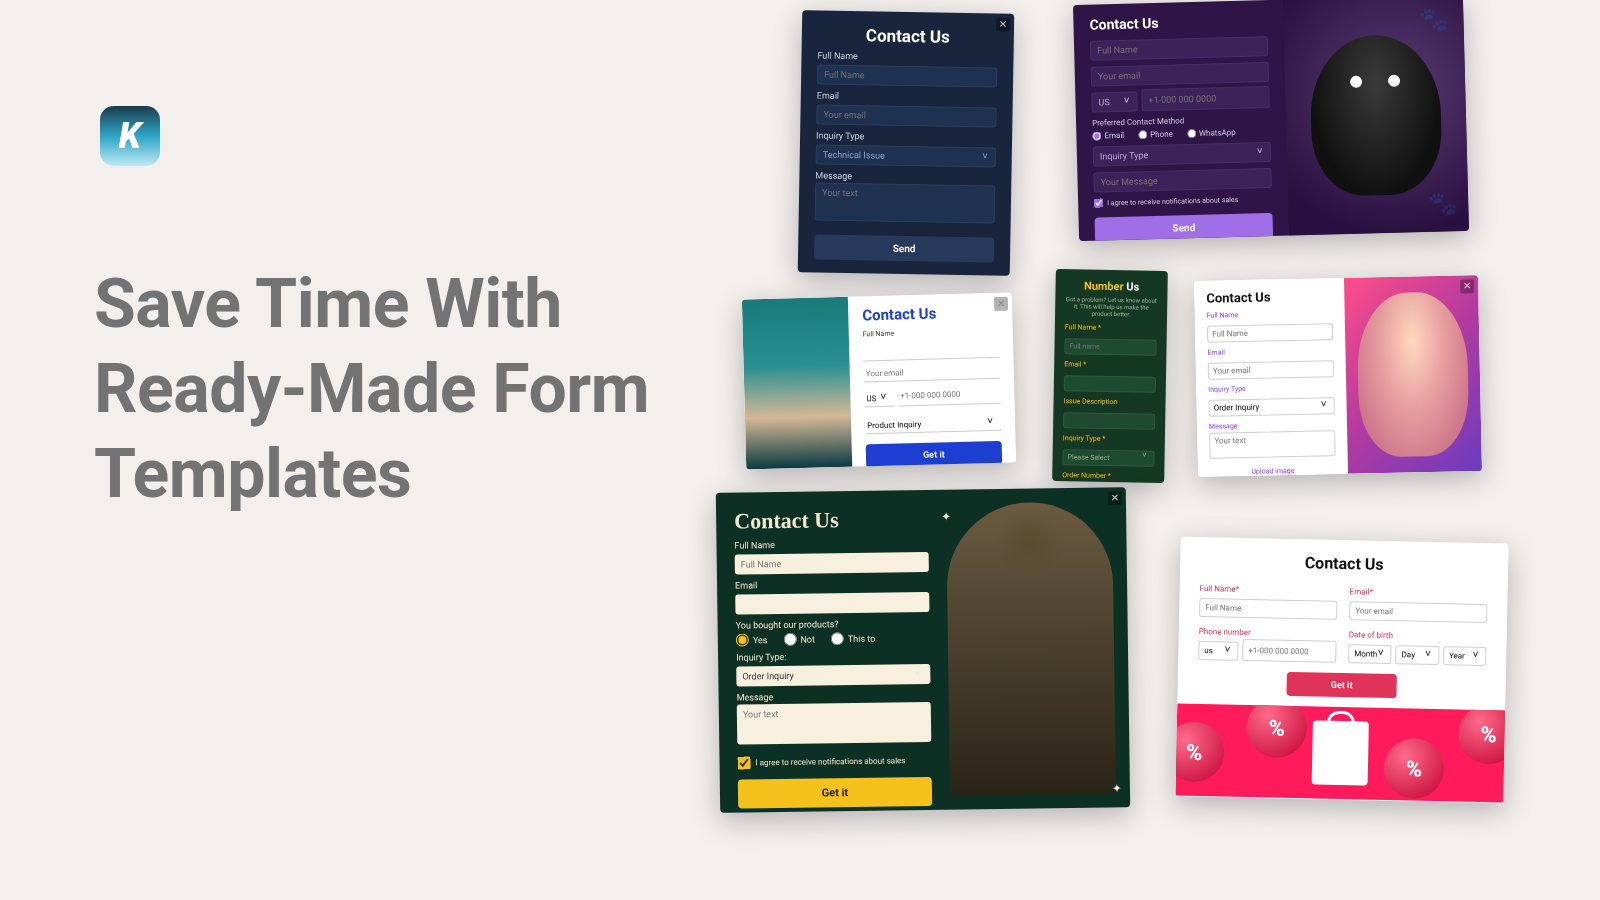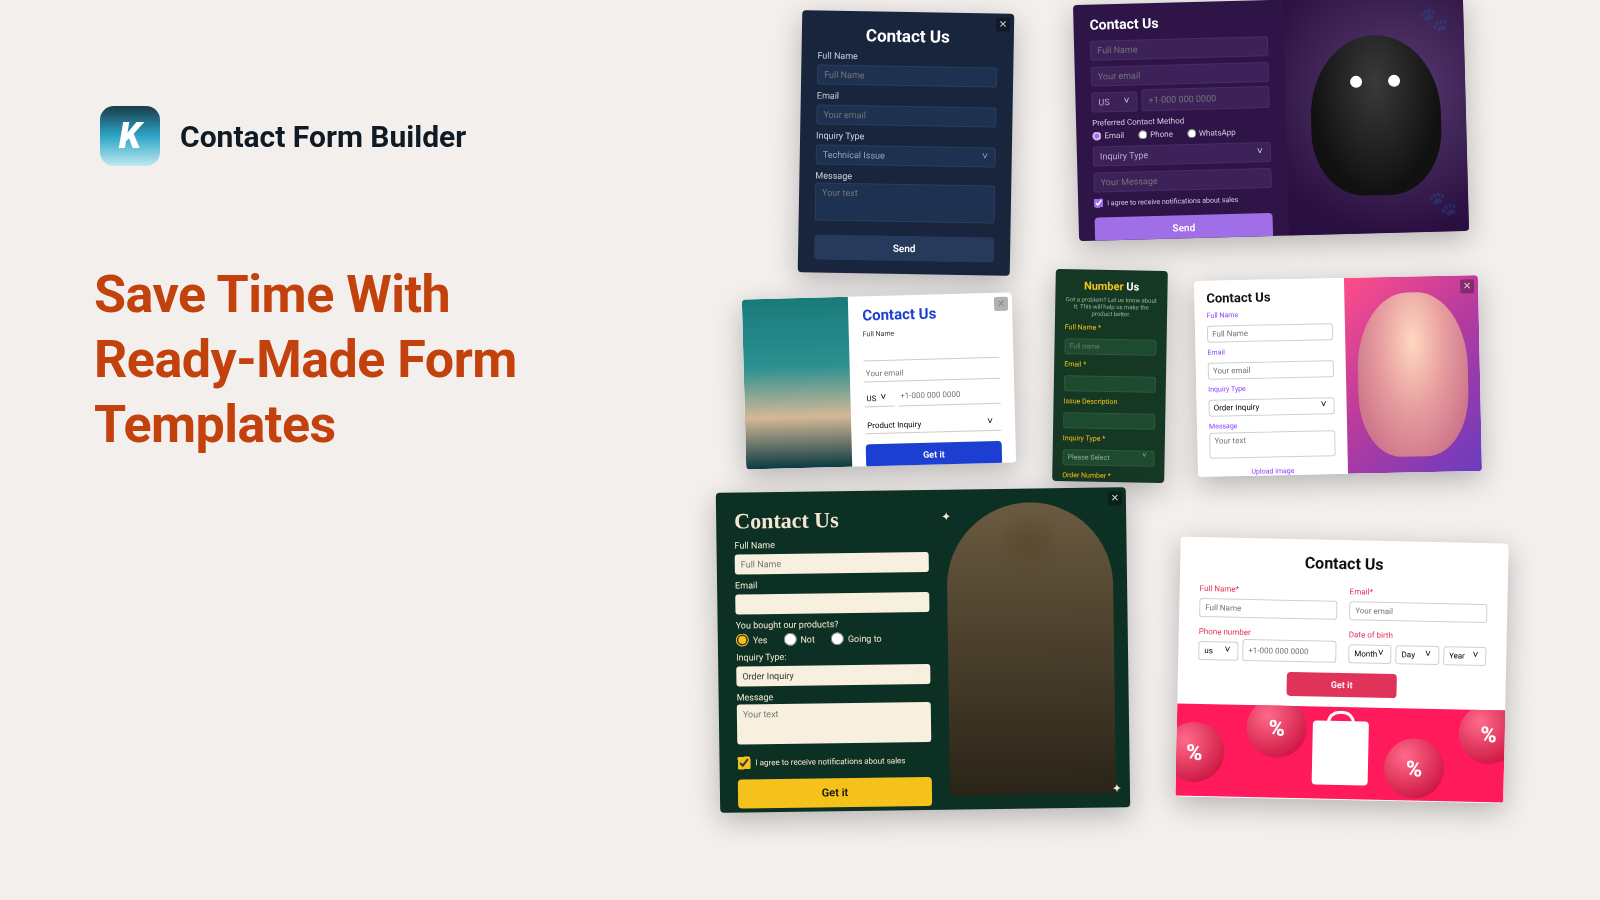"Contact Form Builder" div.app-name { html: <div>Contact Form Builder</div> -> none }
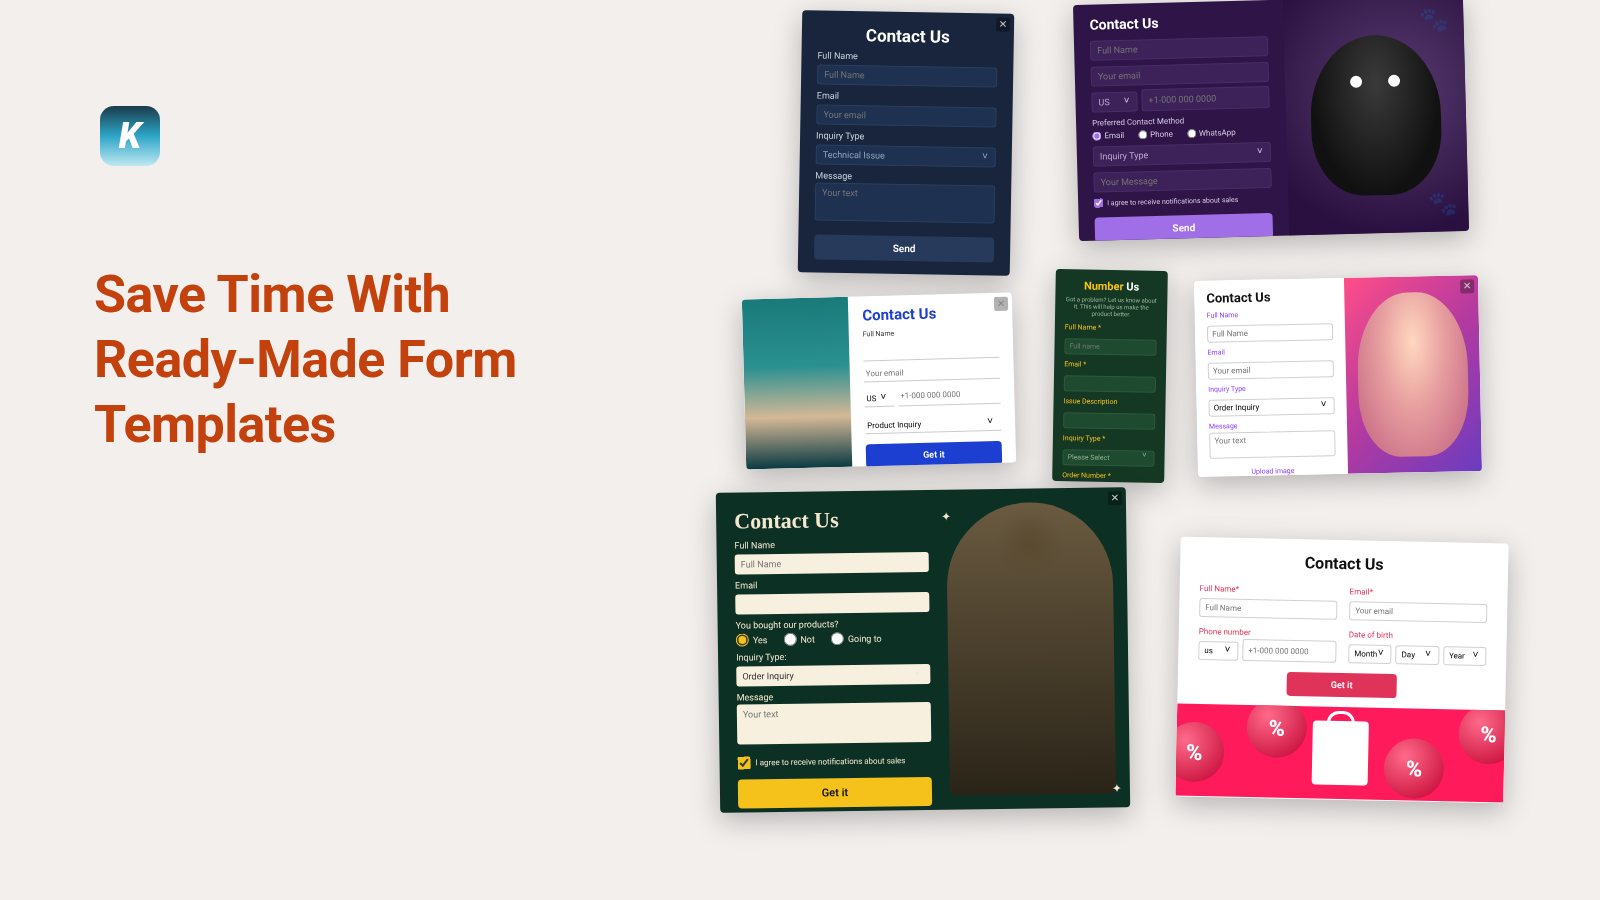"Save Time With" .headline { color: #c2410c -> #737373; font-size: 52px -> 68px }
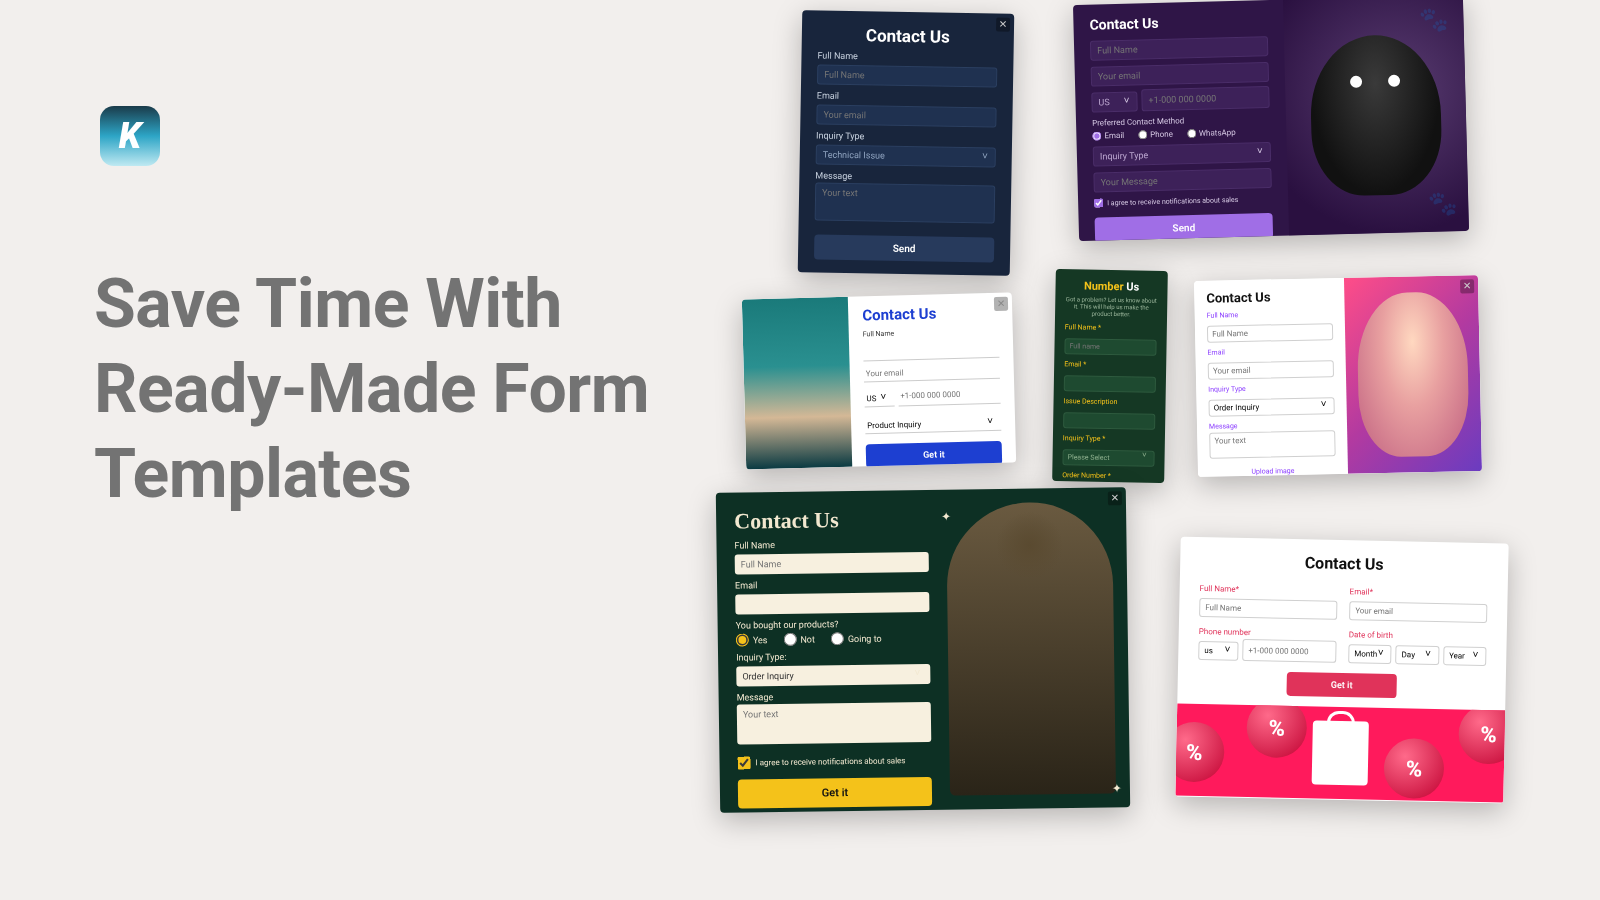"Going to" span { text: Going -> This }
